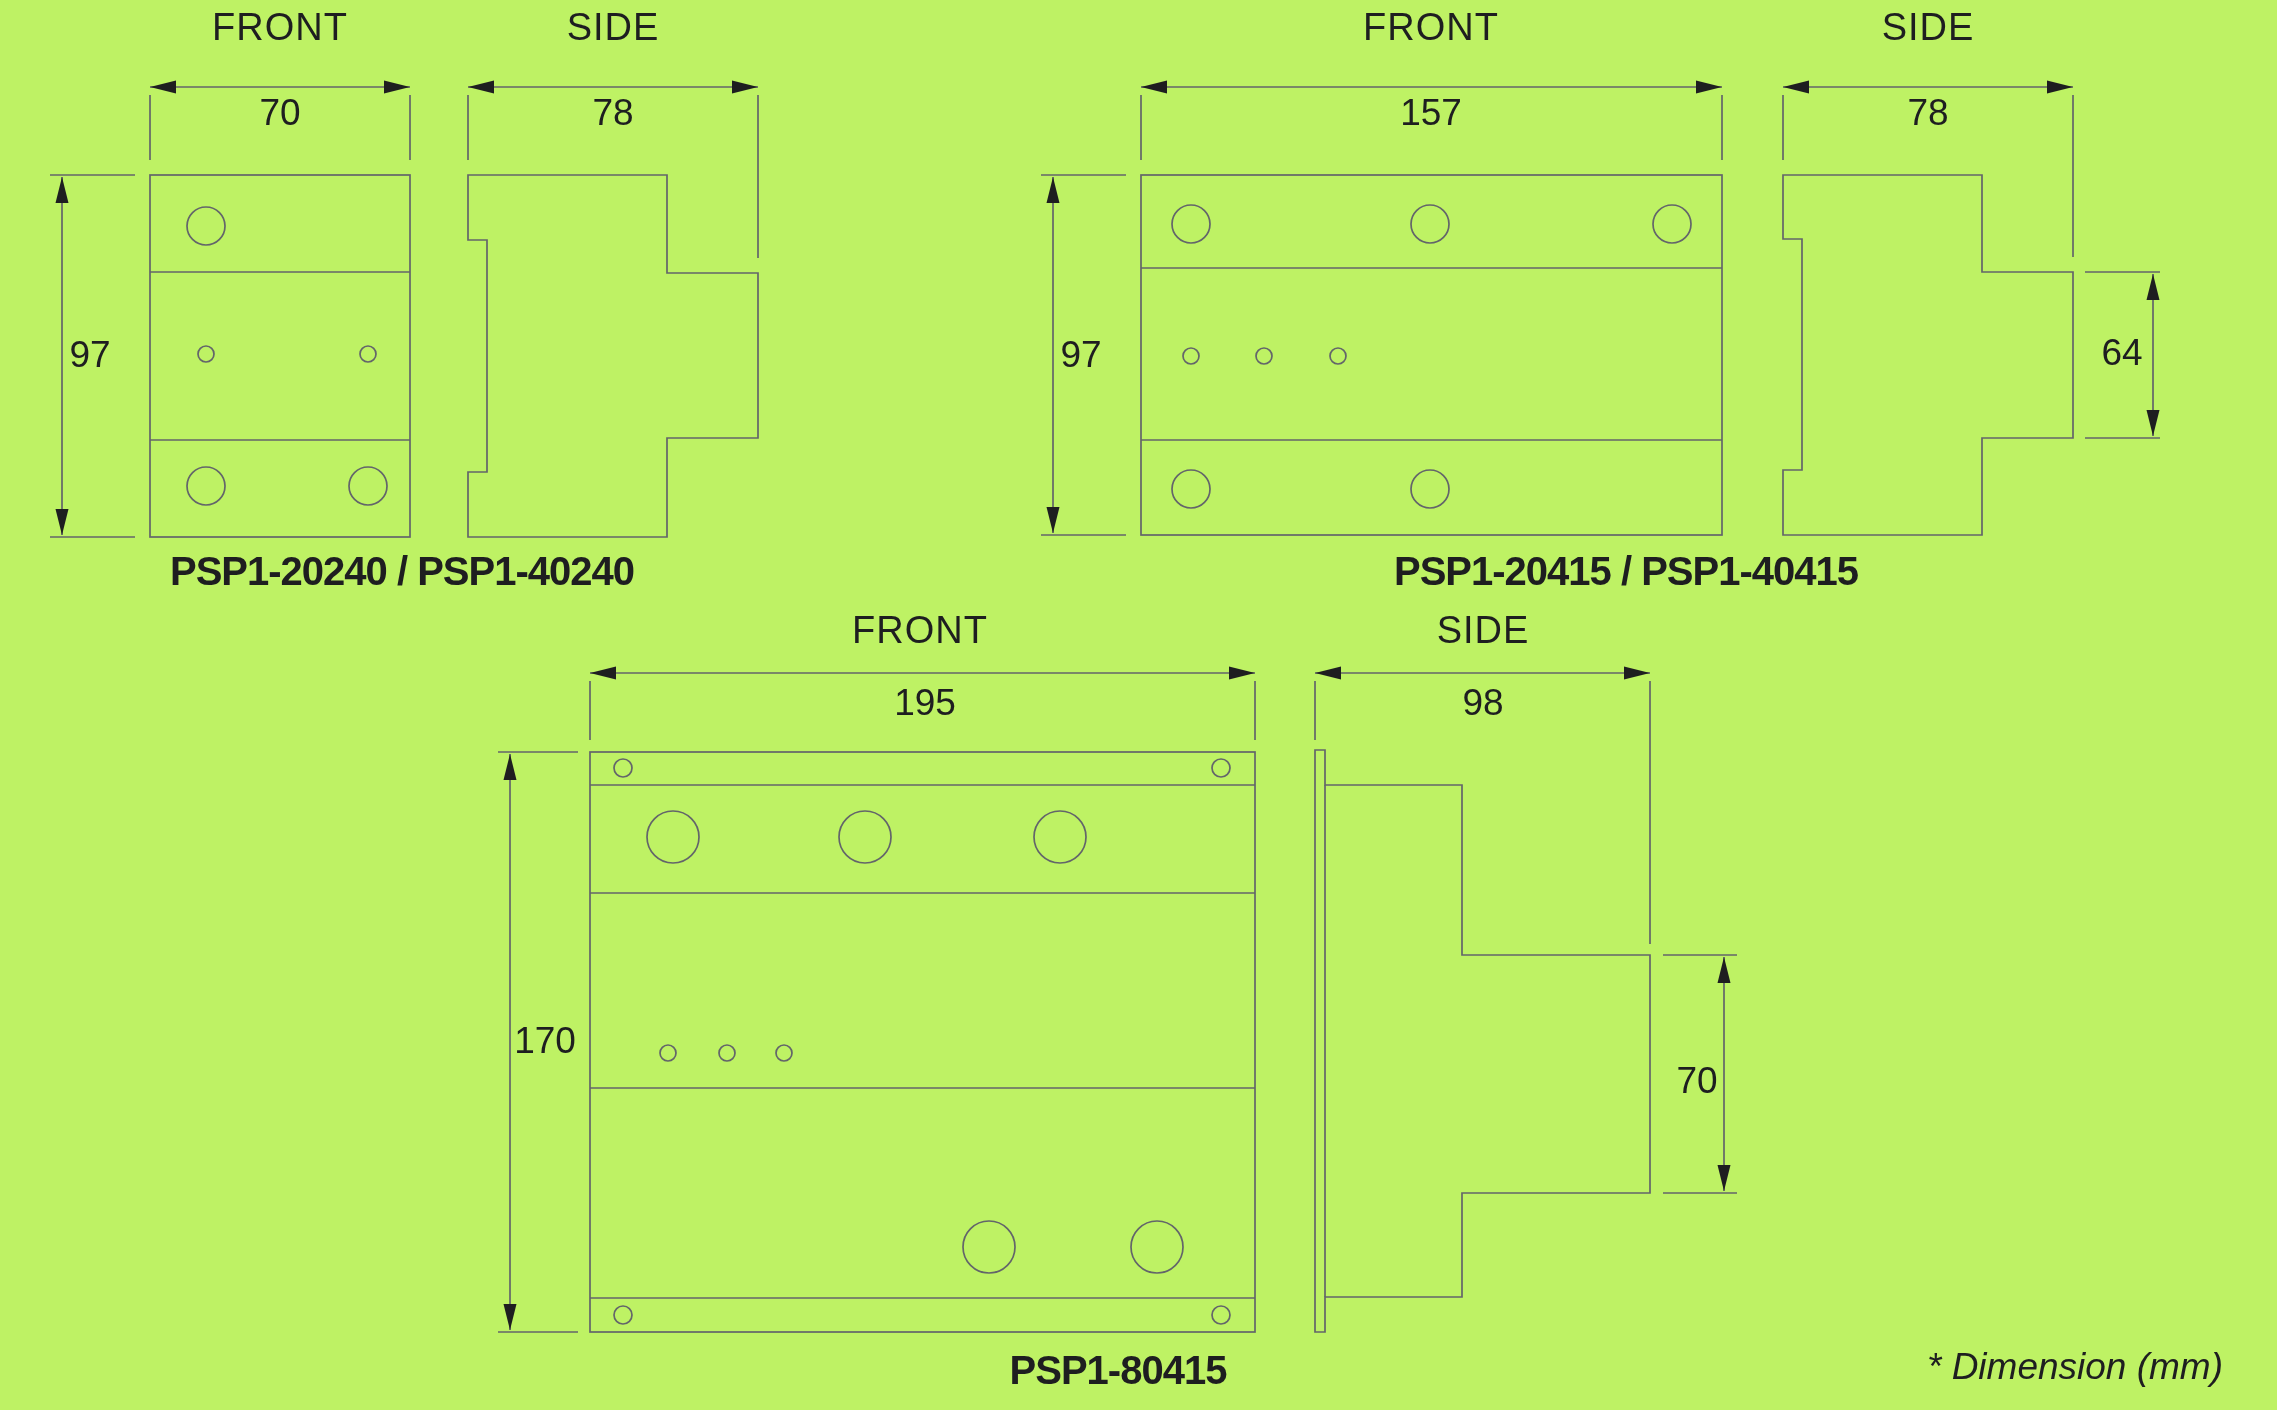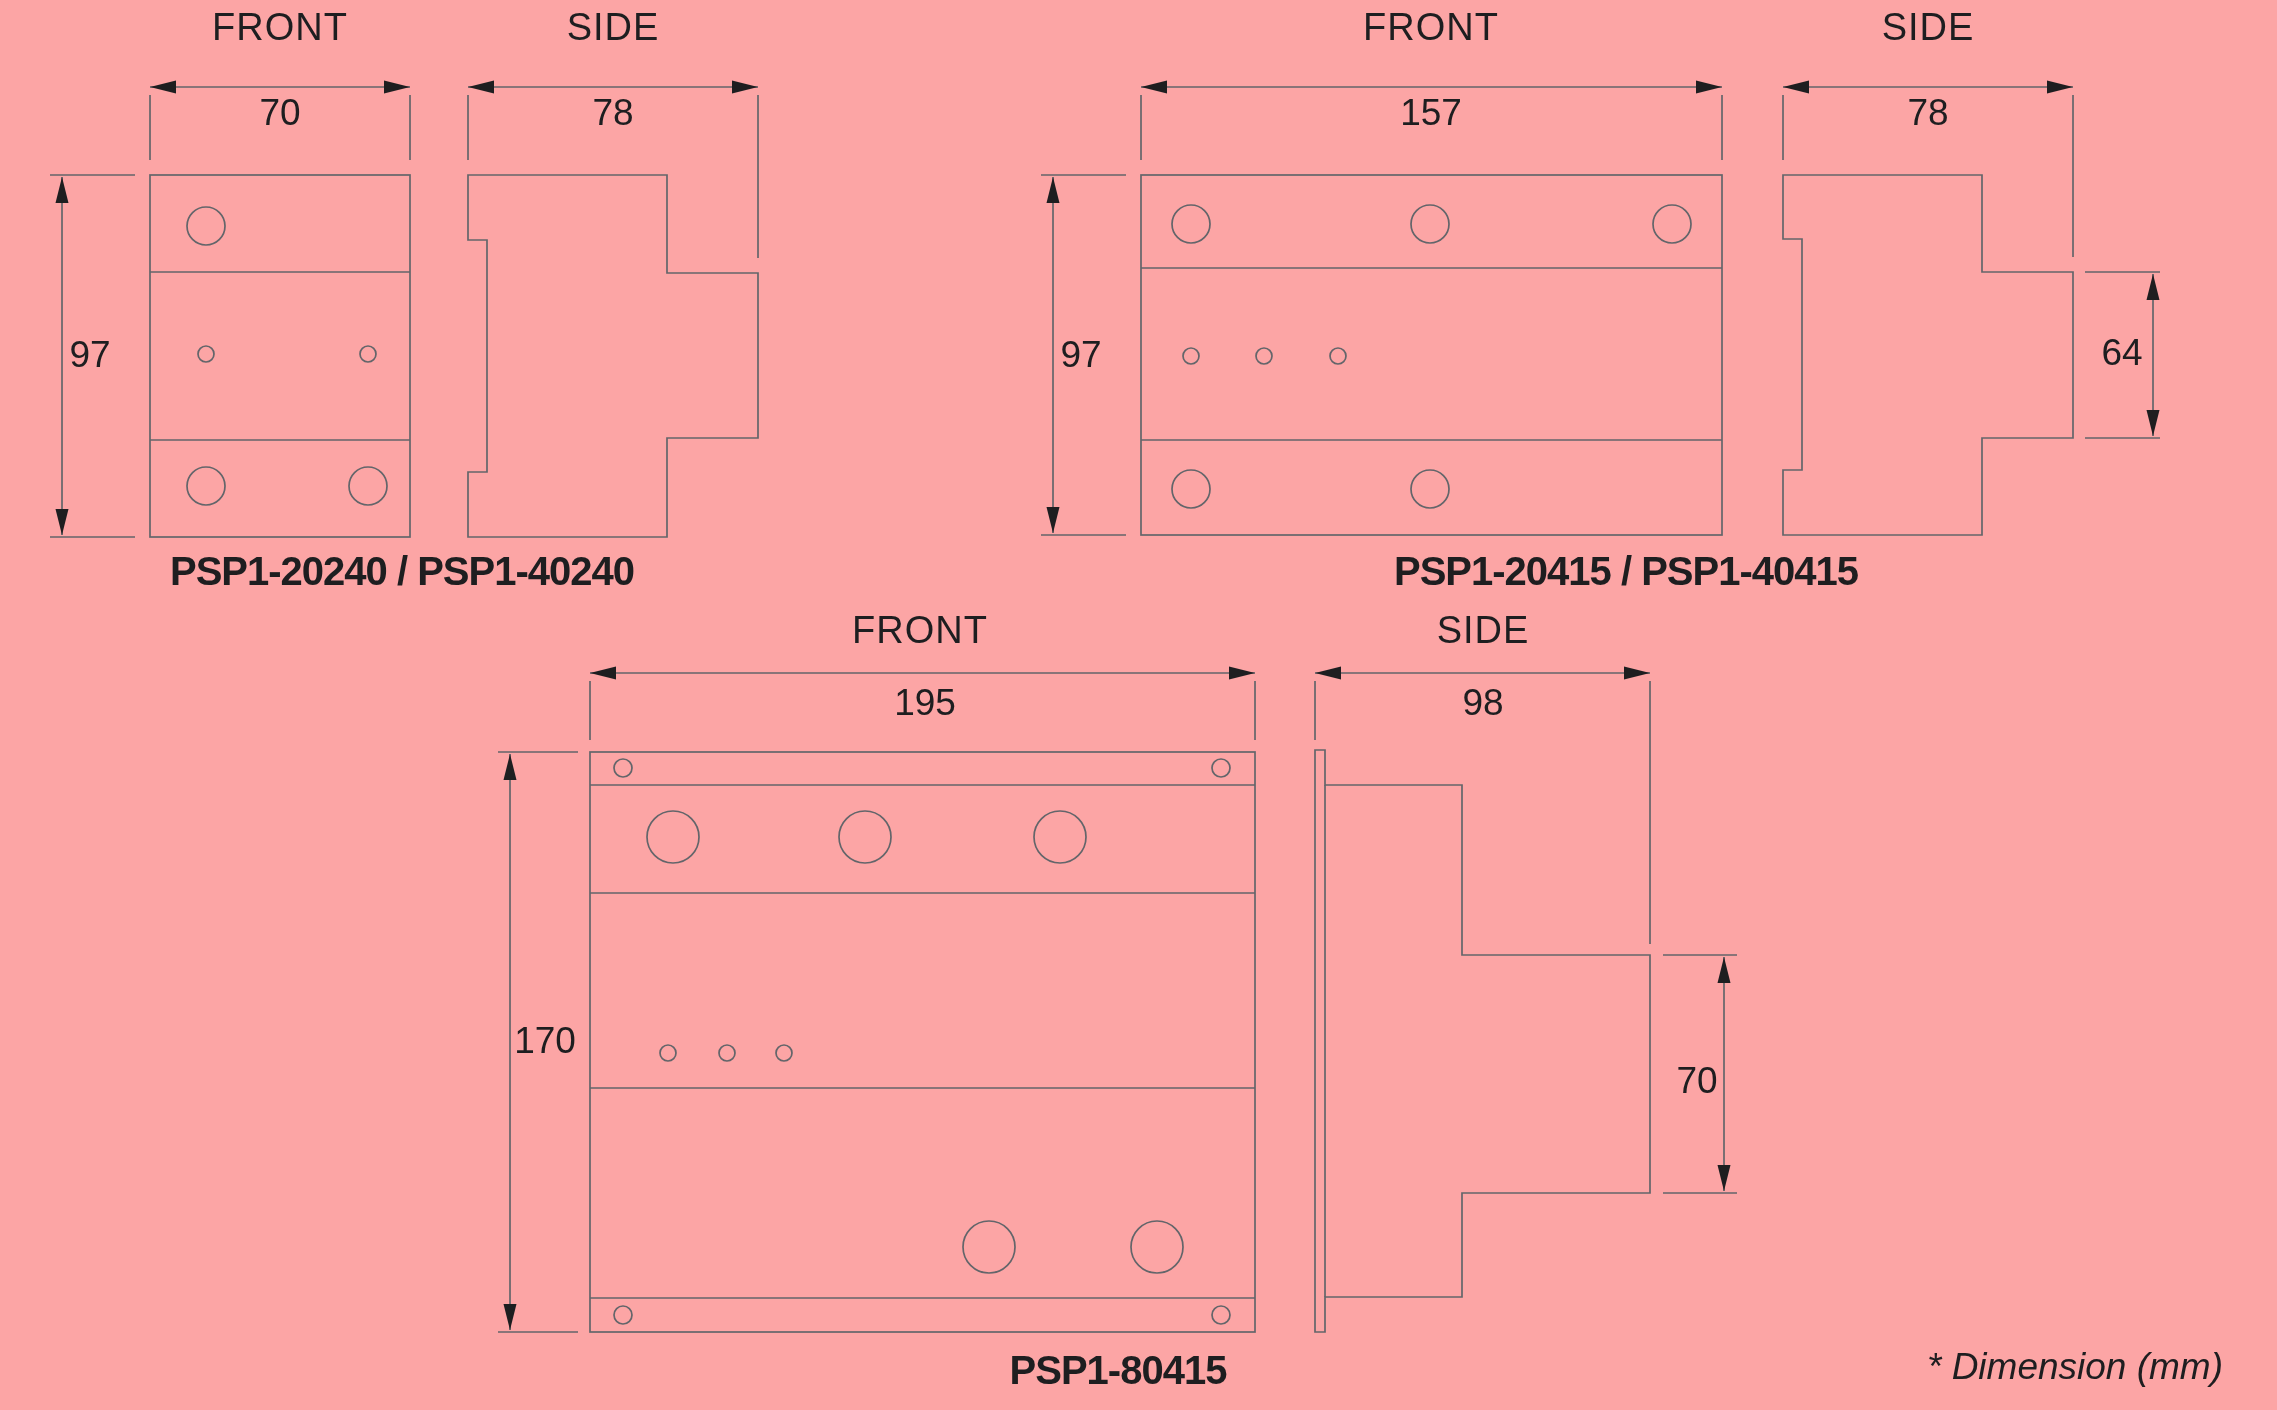"FRONT" .page { background: #fca5a5 -> #bef264 }
